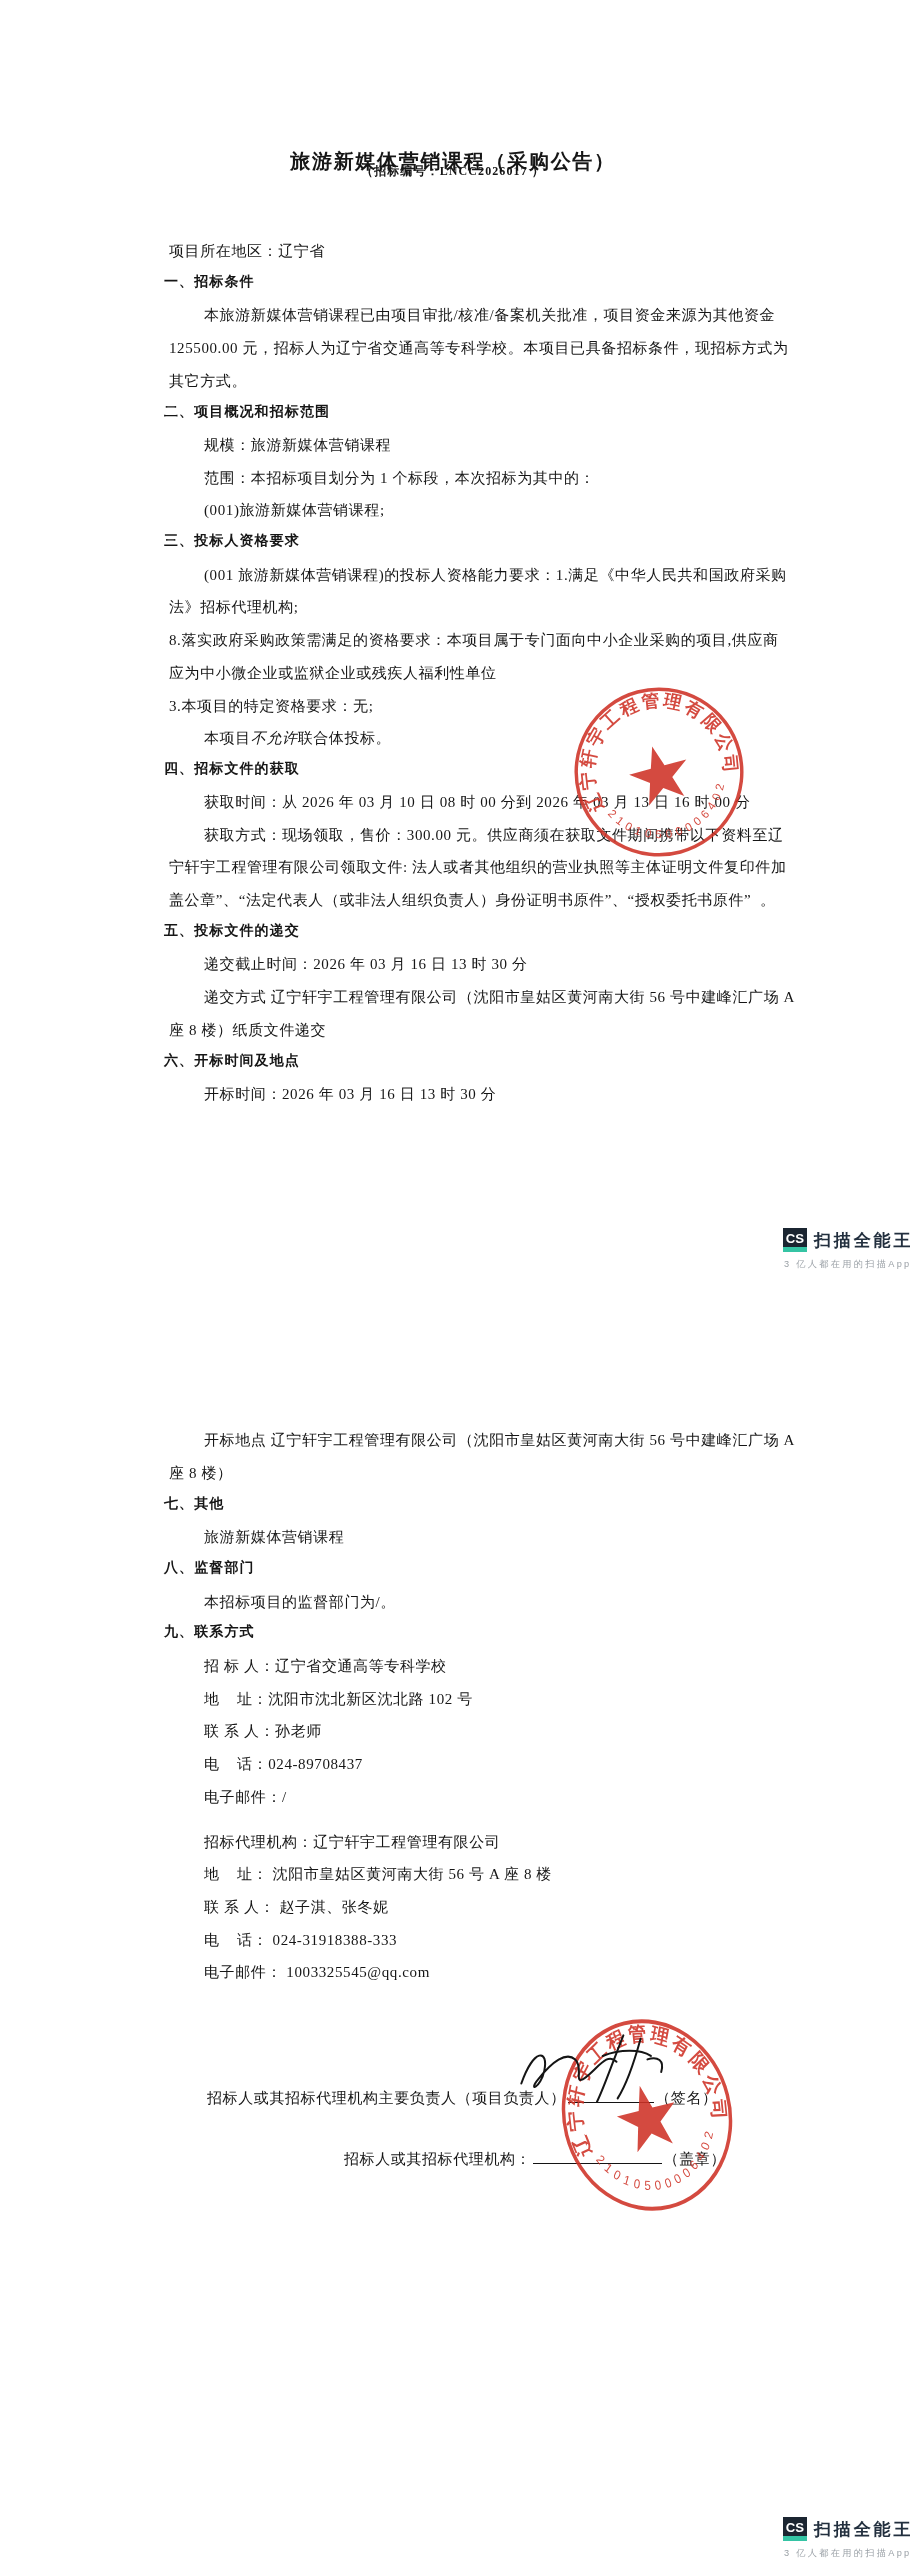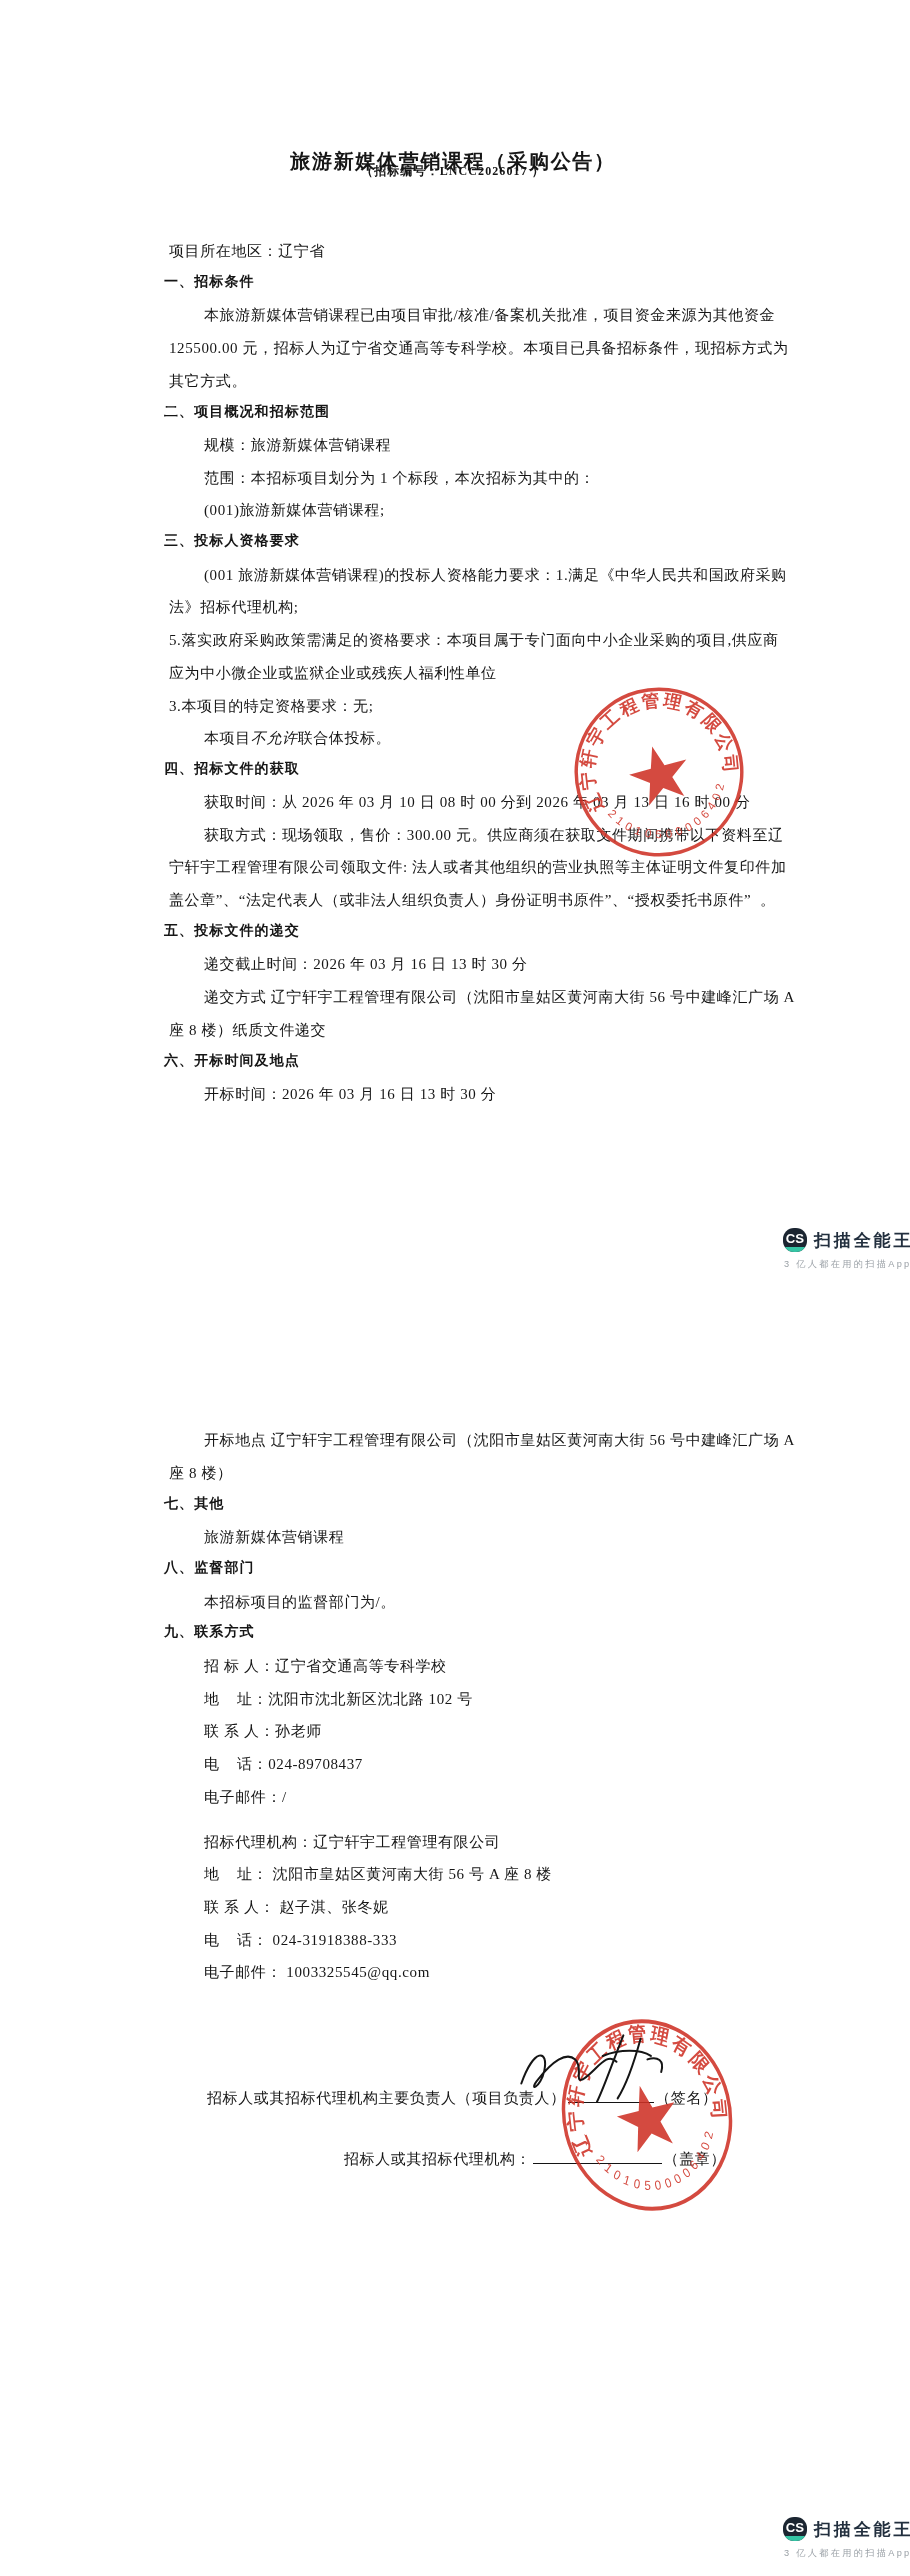"5.落实政府采购政策需满足的资格要求：本项目属于专门面向中小企业采购的项目,供应" span { text: 5 -> 8 }
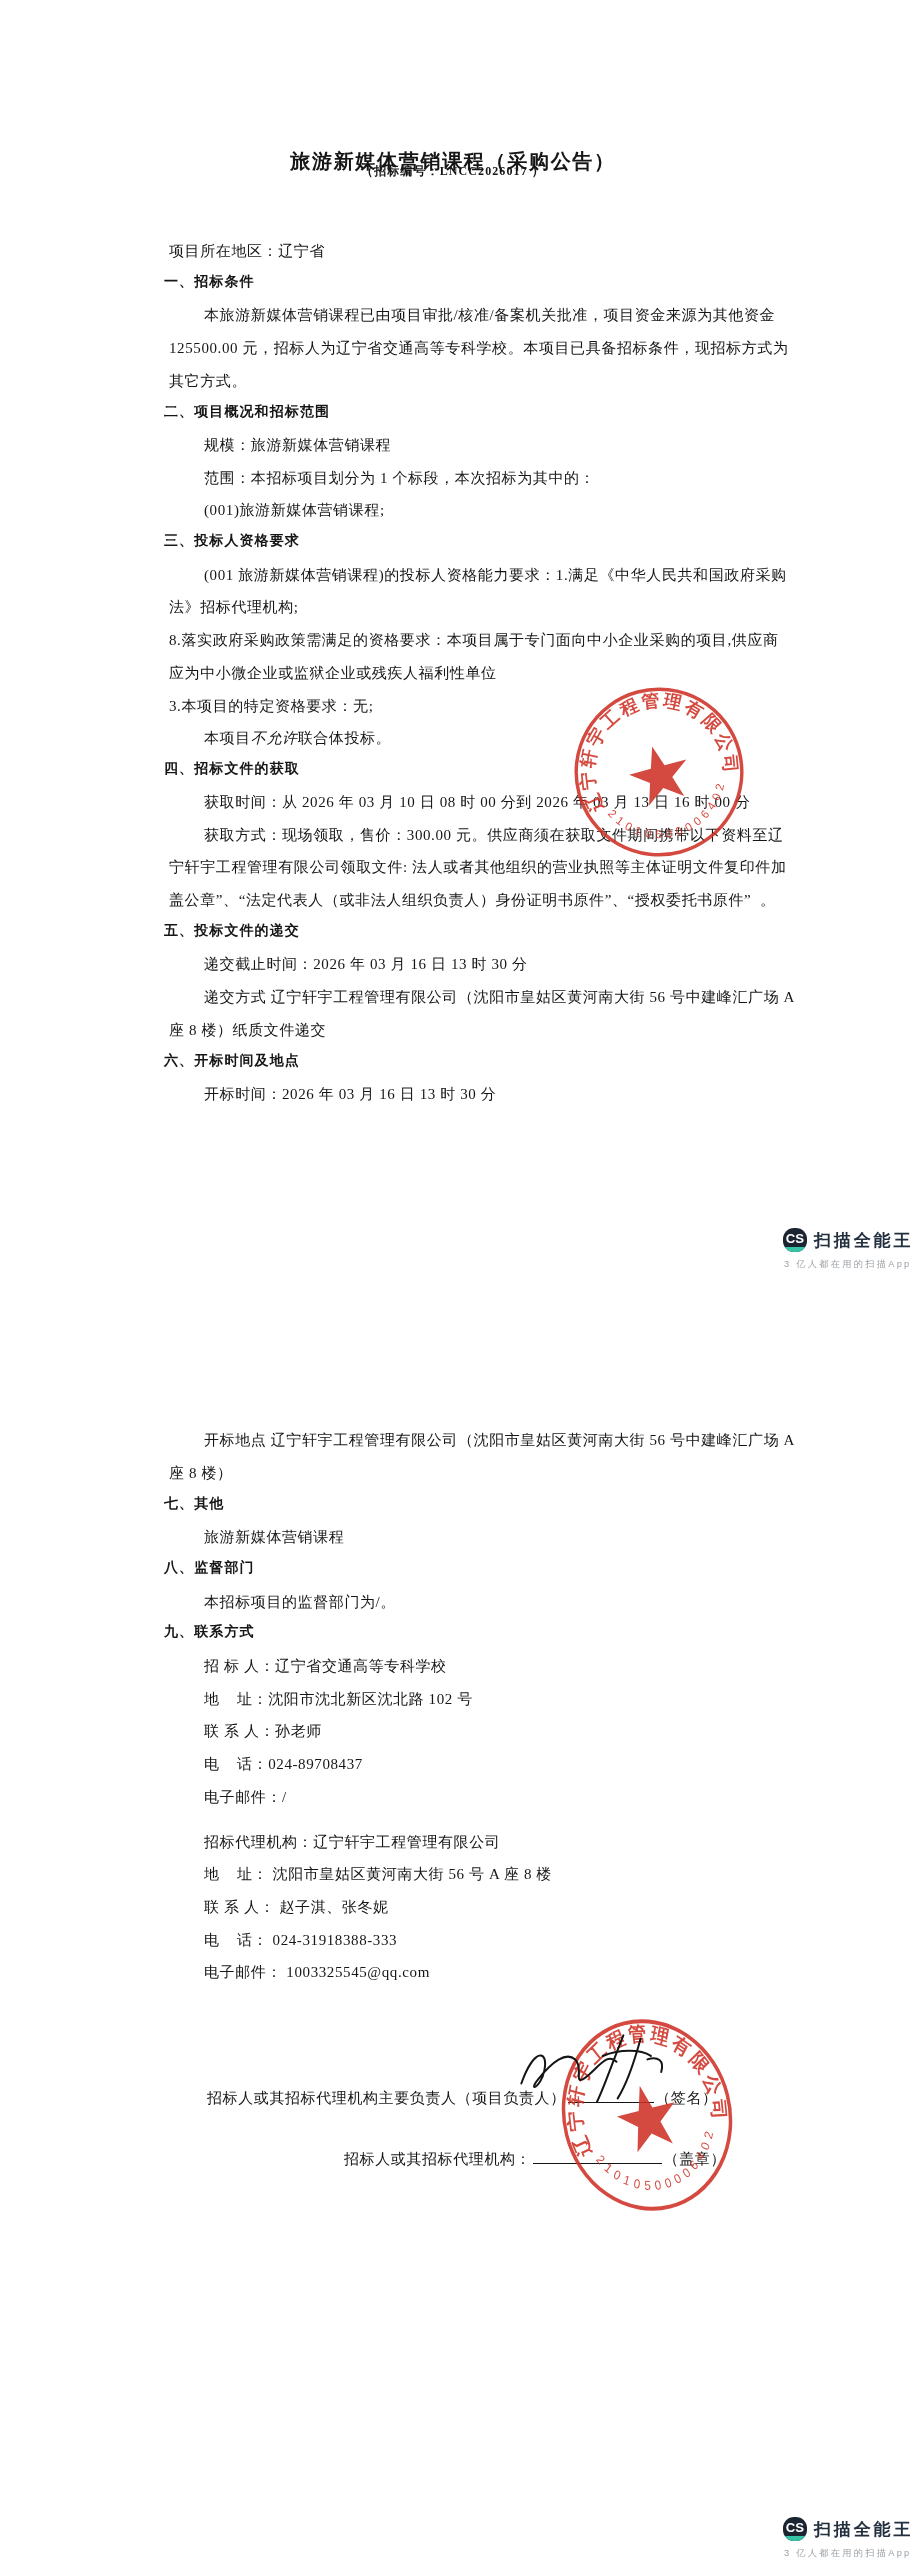"CS" .wm-logo { border-radius: 11px -> 0 }
